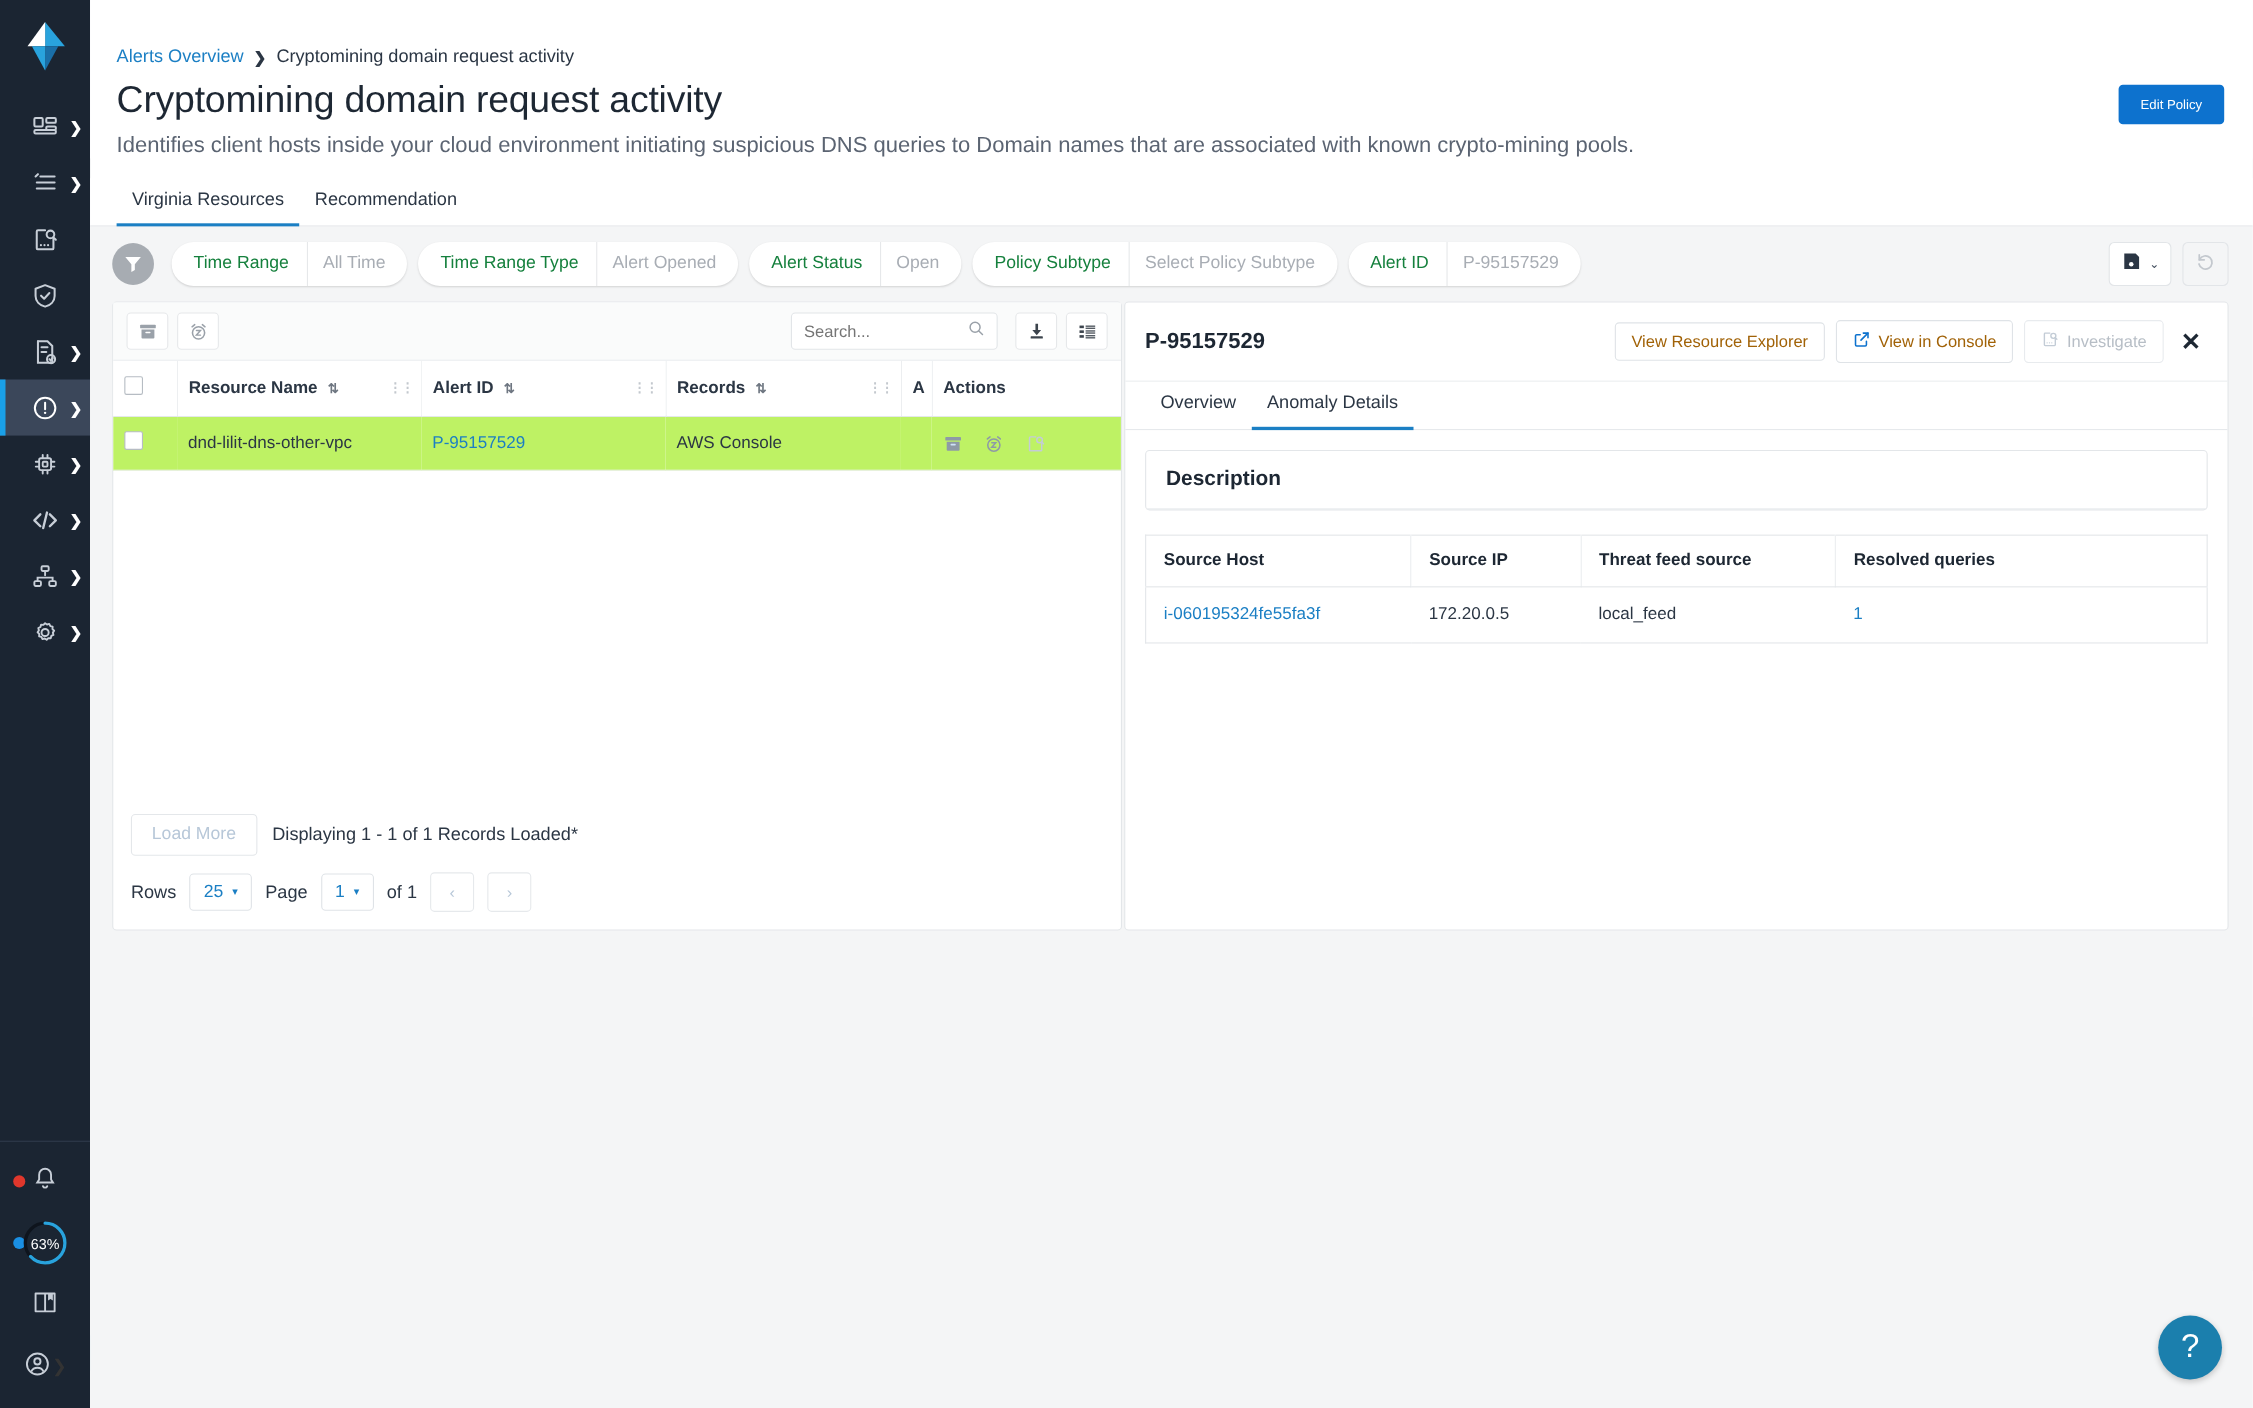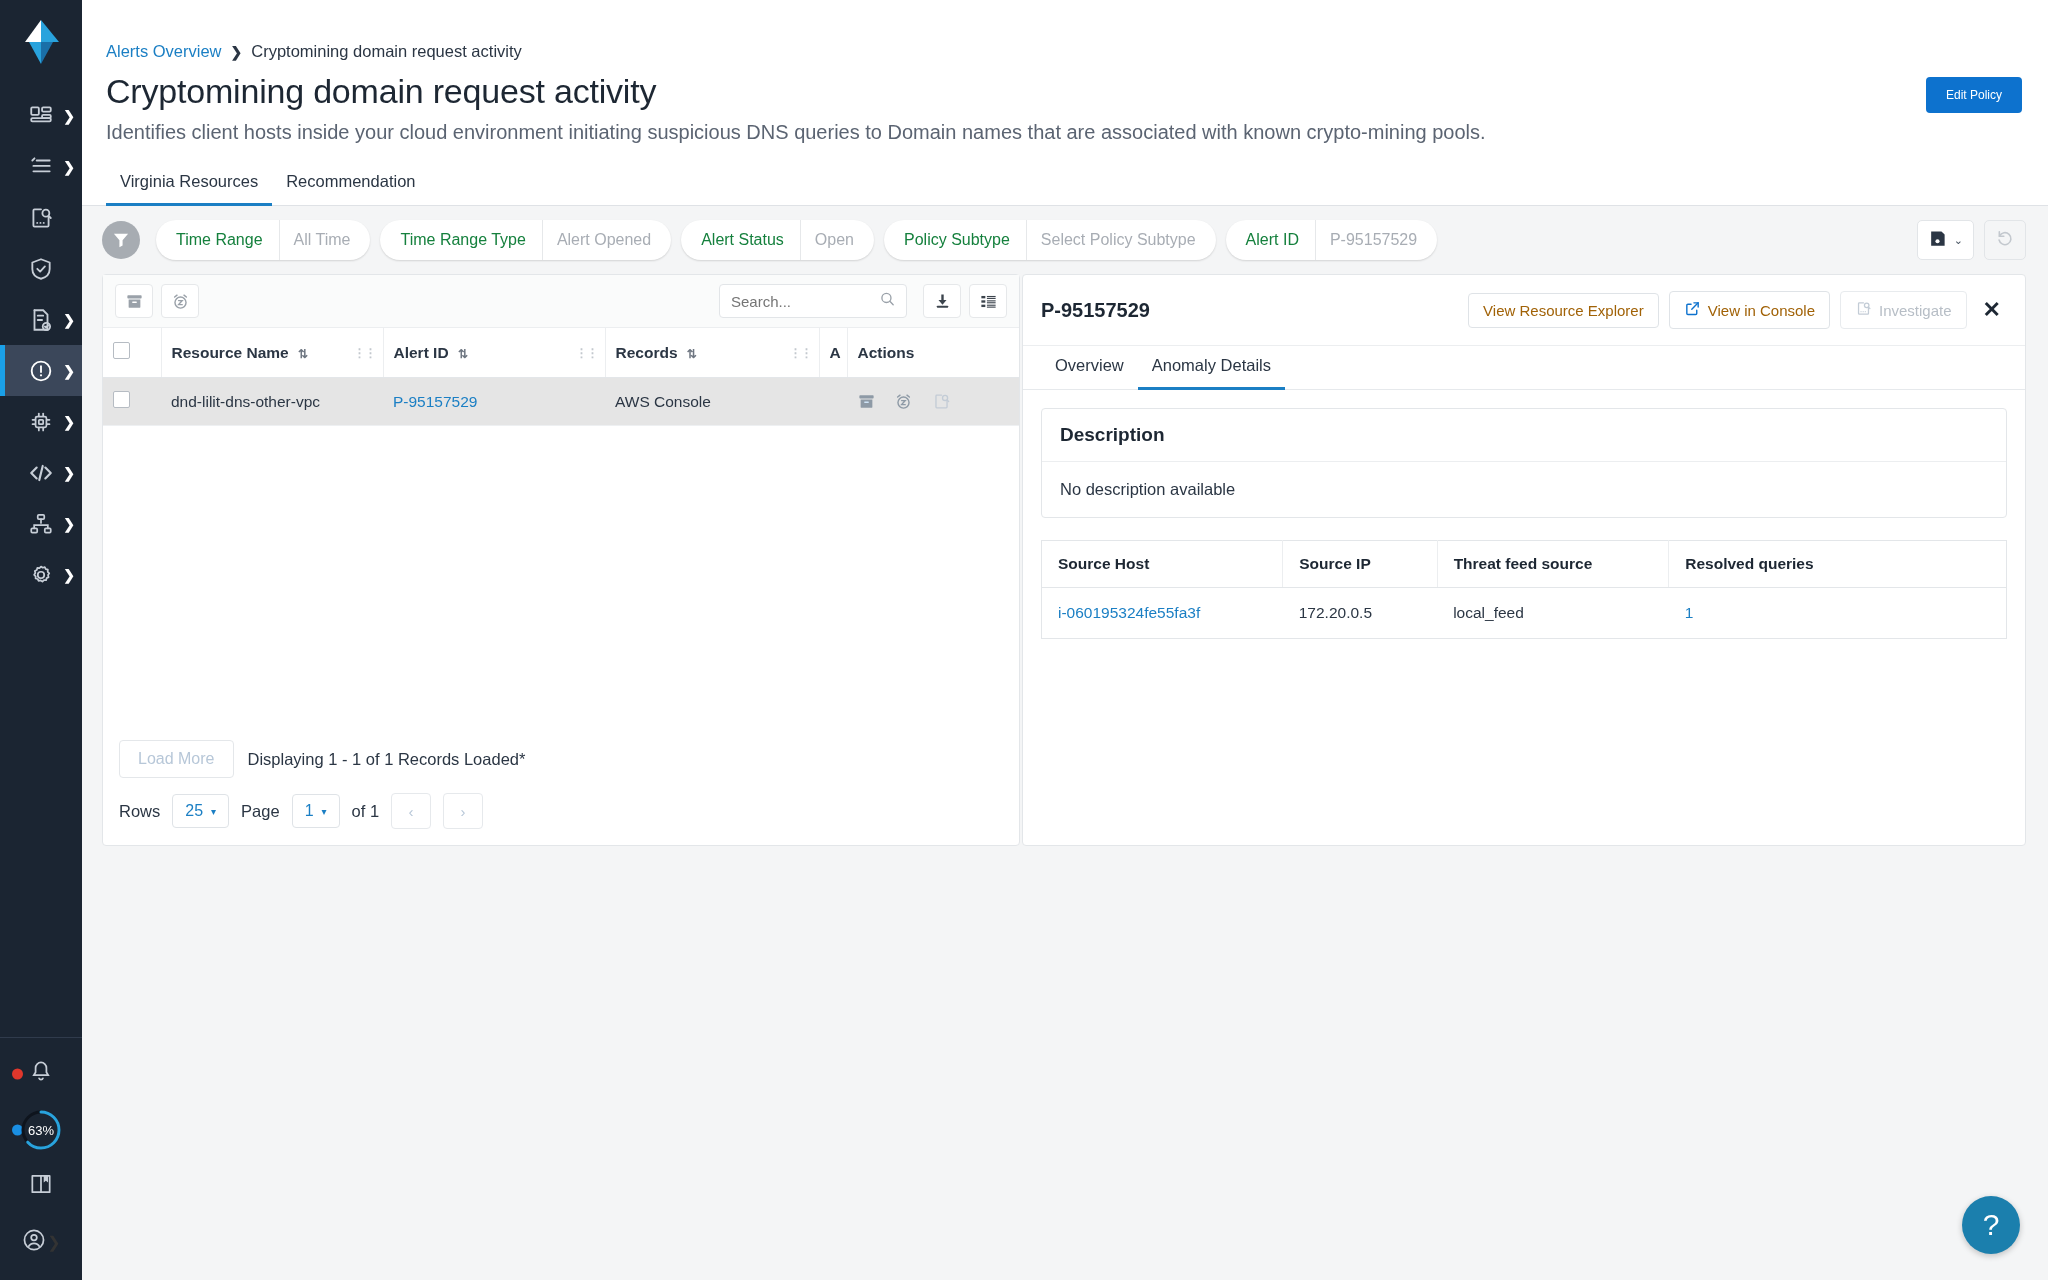"dnd-lilit-dns-other-vpc" tr.row-sel td { background: #e5e5e5 -> #bef264 }
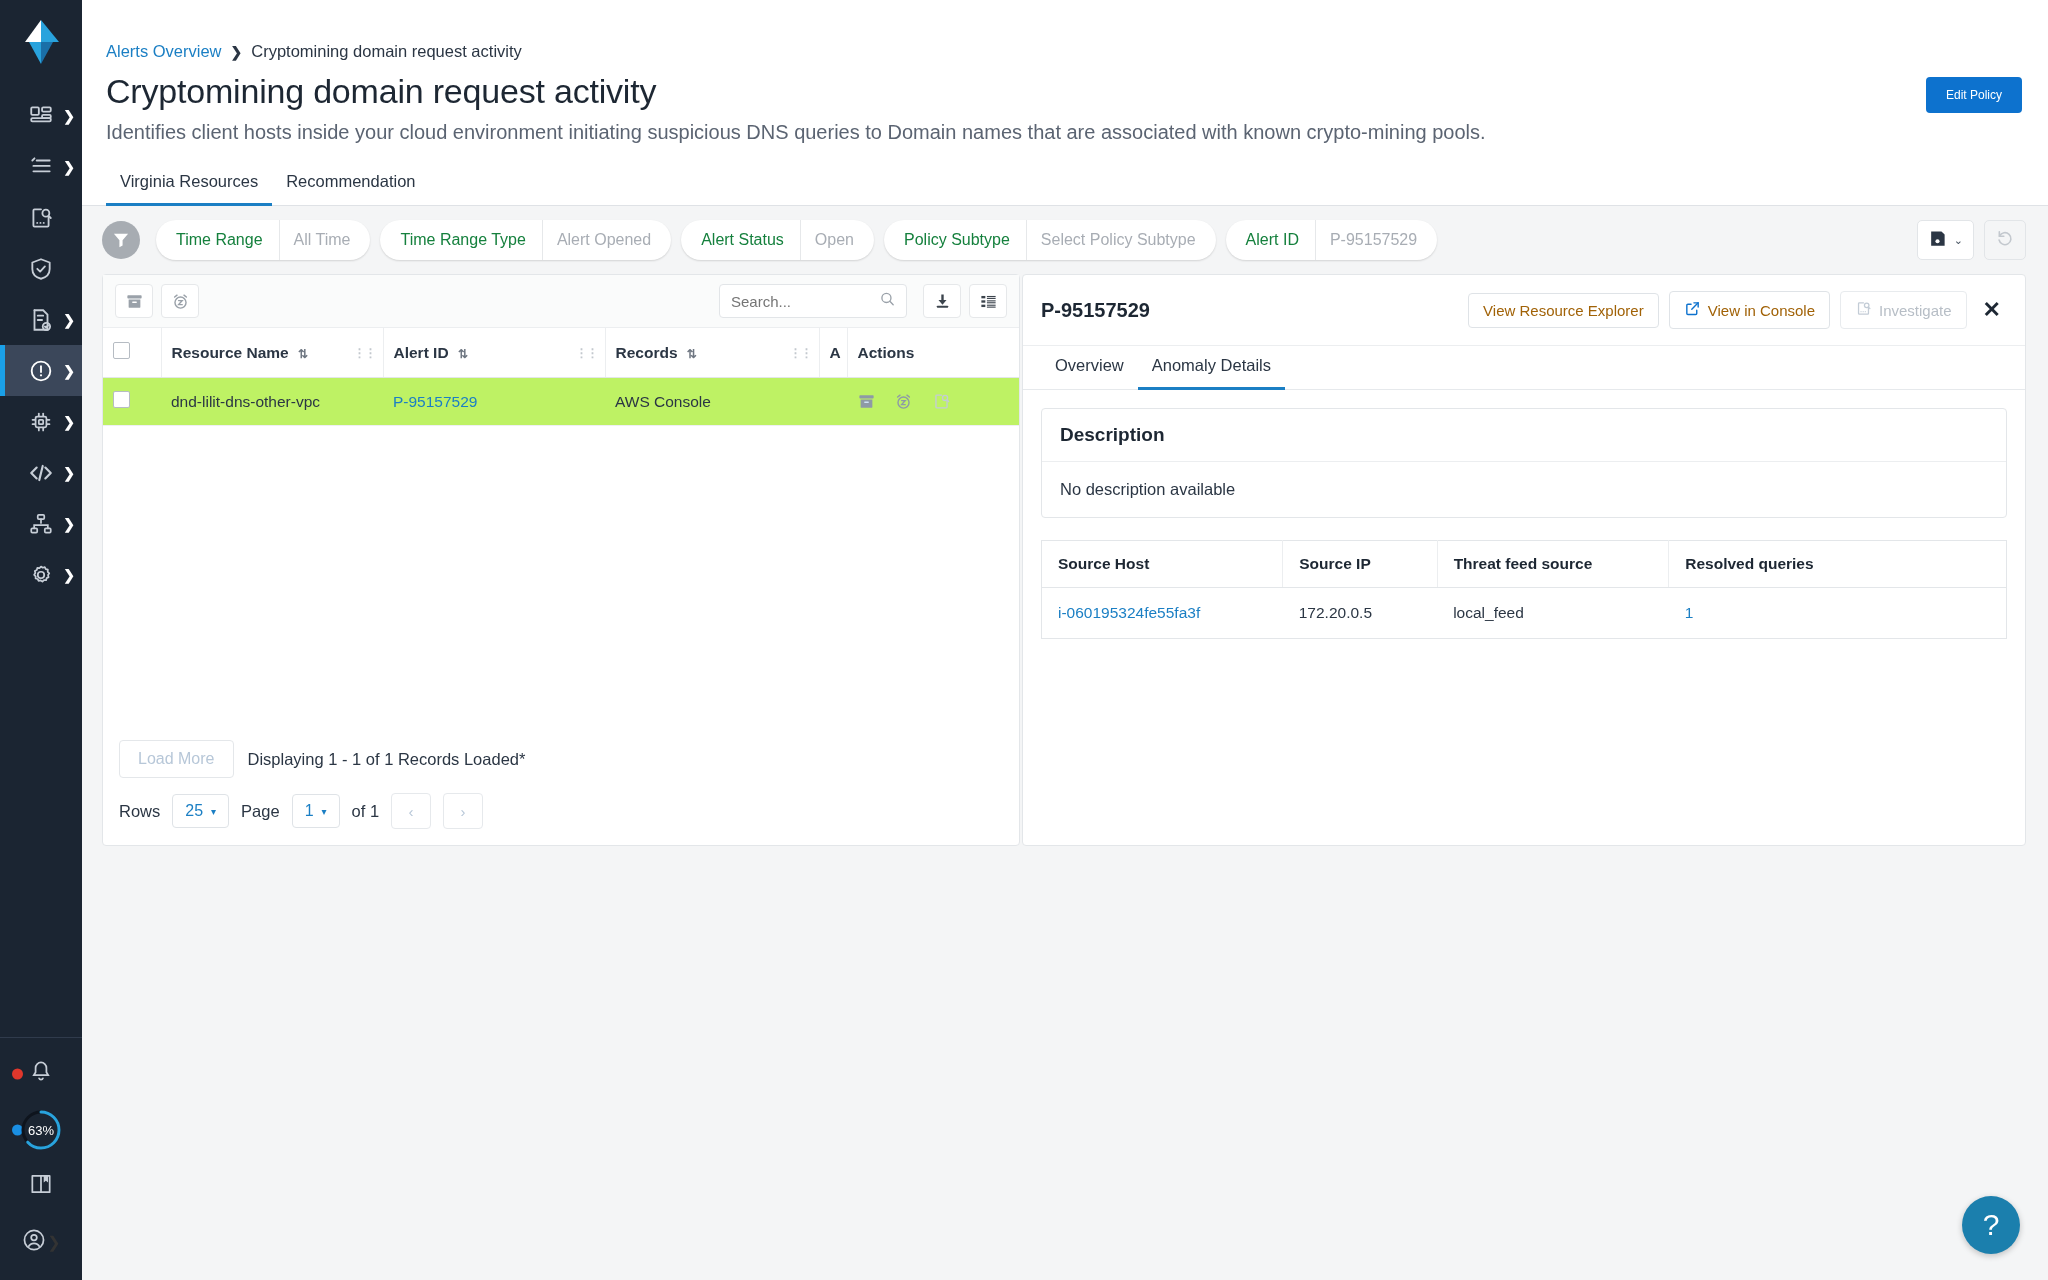"No description available" div.desc-body { html: <div>No description available</div> -> none }
